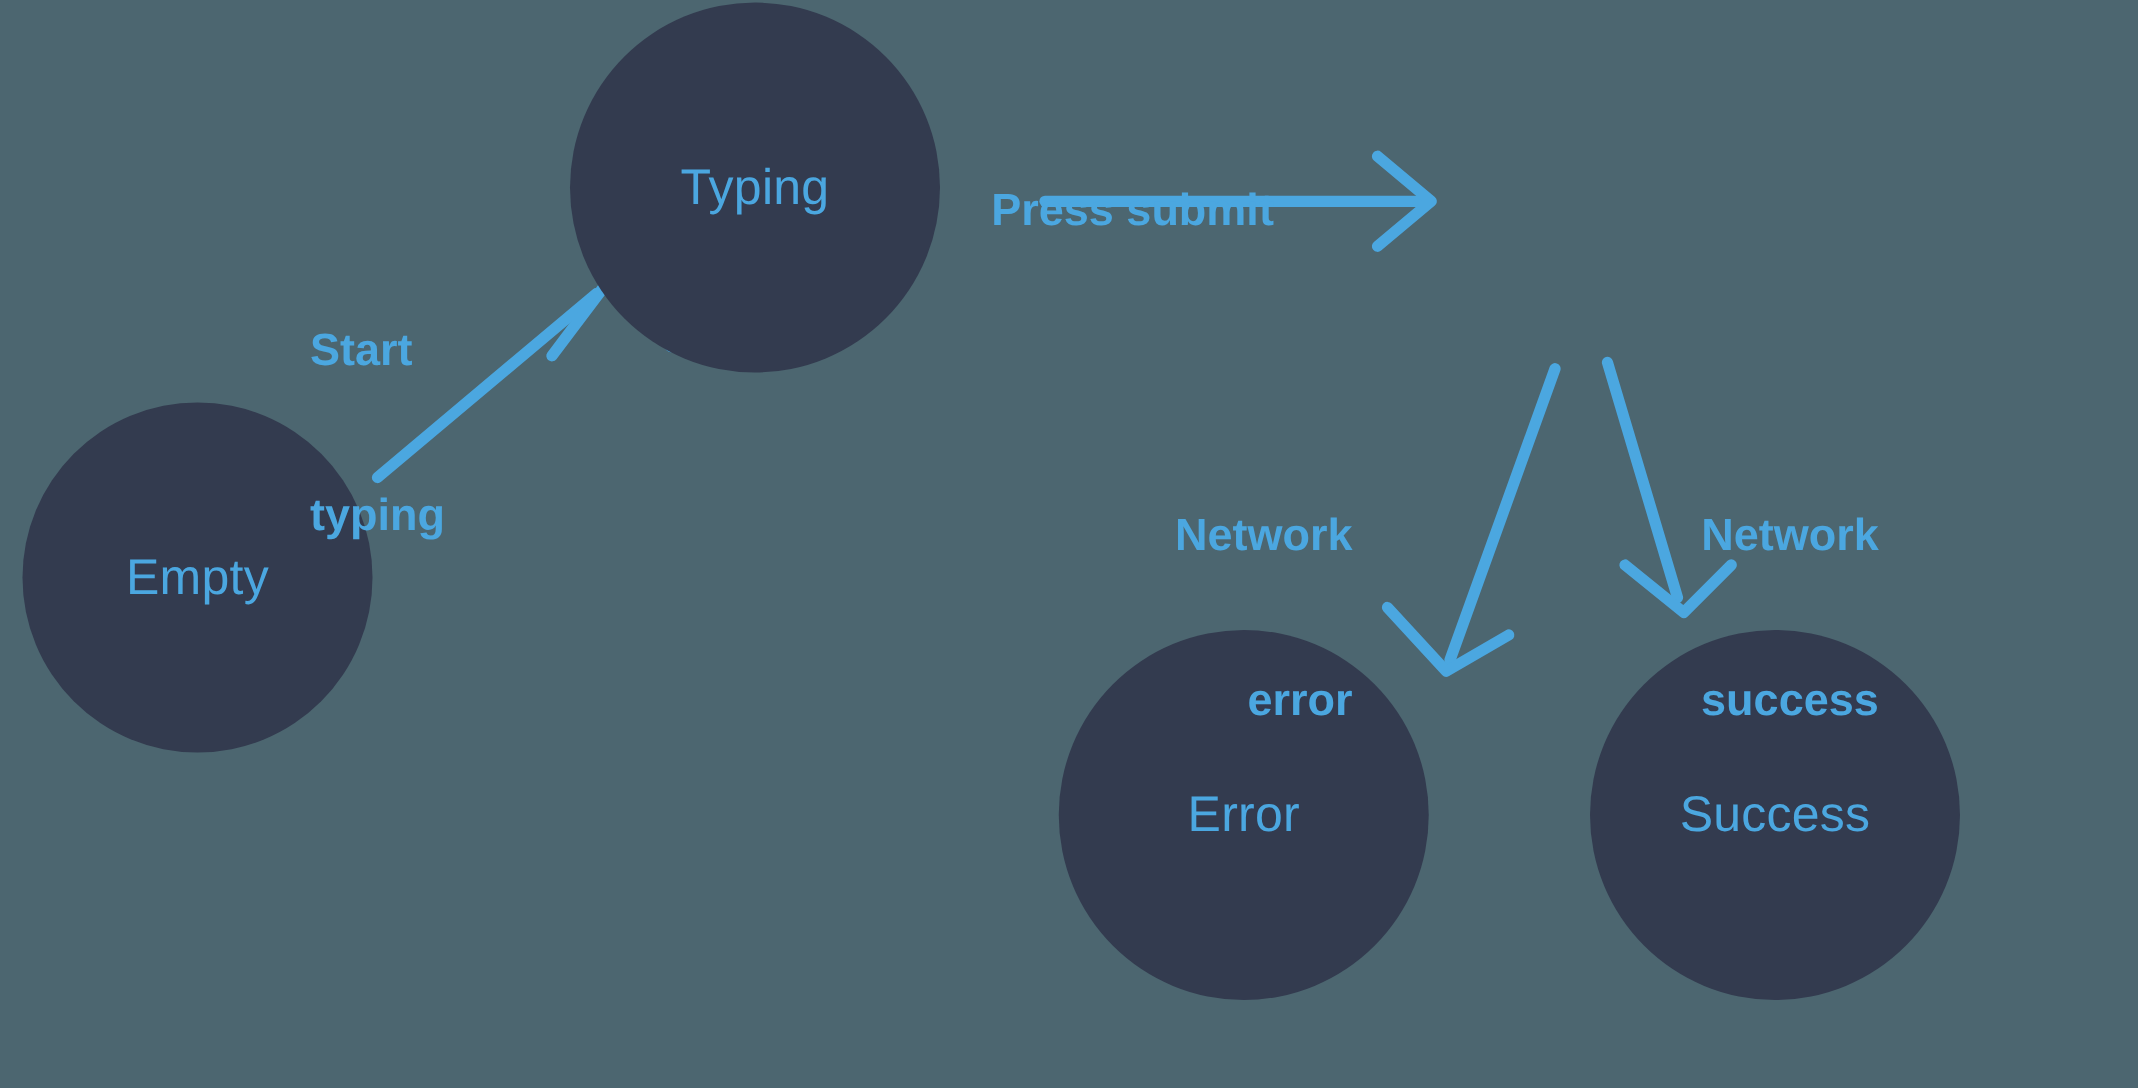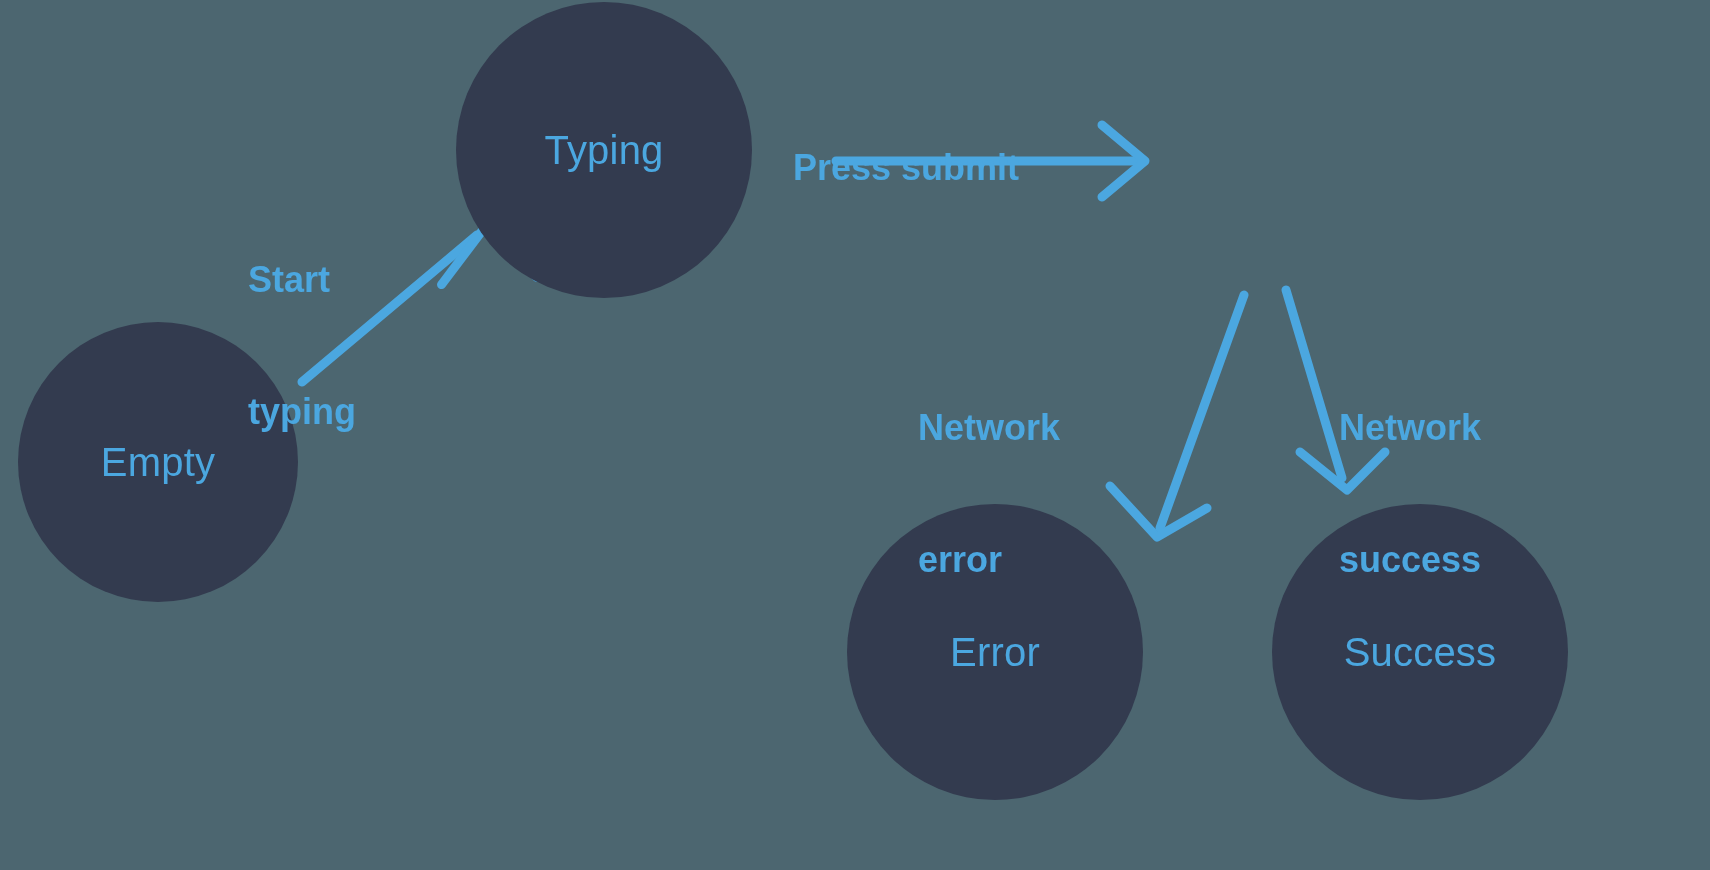"Network" .edge-label.center { text-align: left -> right }
